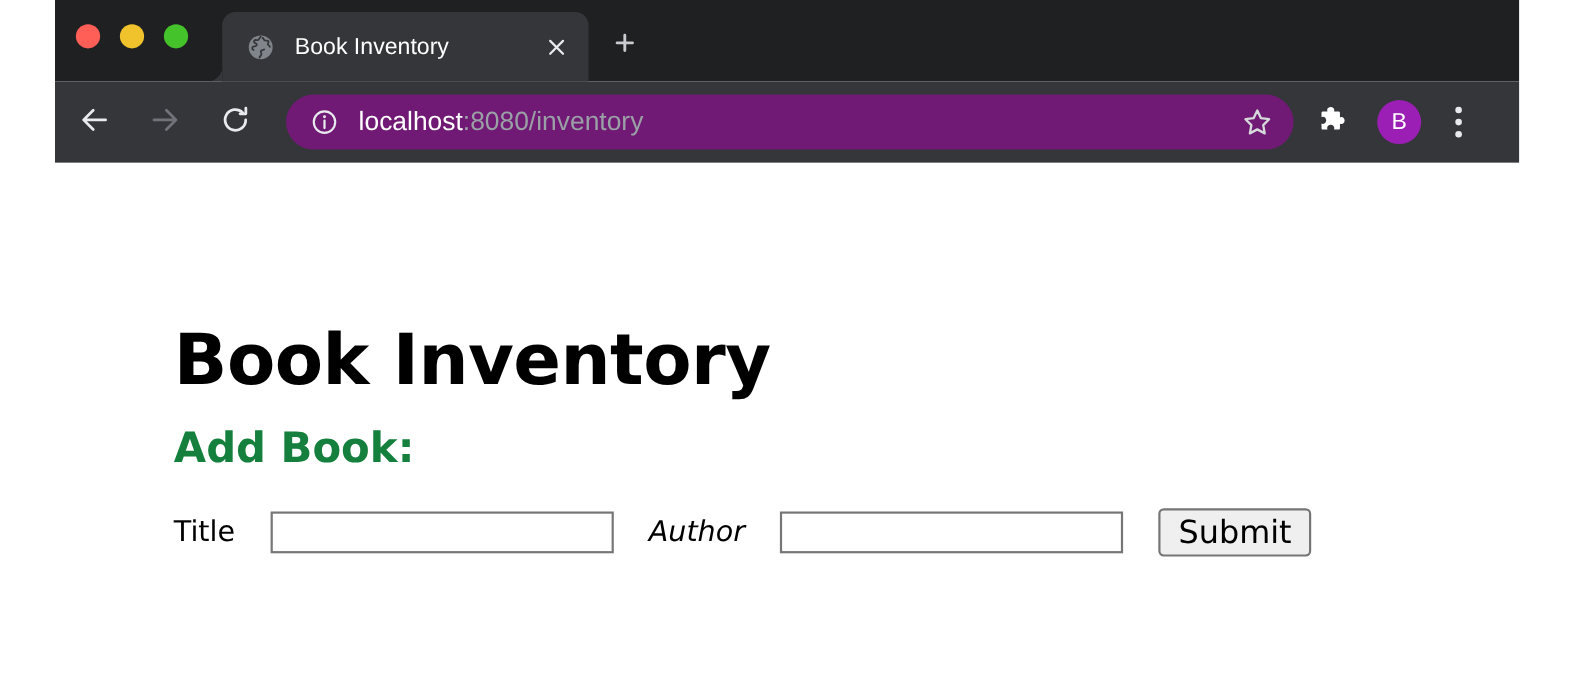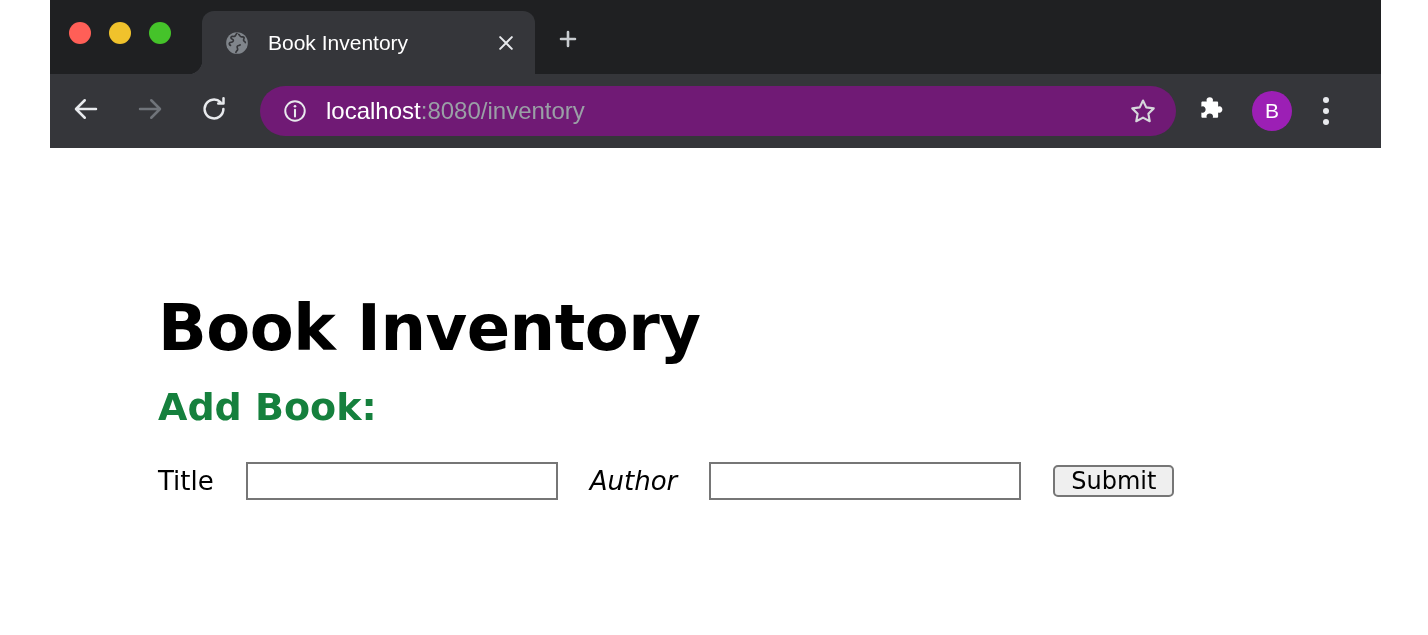"Submit" .submit-btn { font-size: 24px -> 29px; height: 32px -> 44px }
